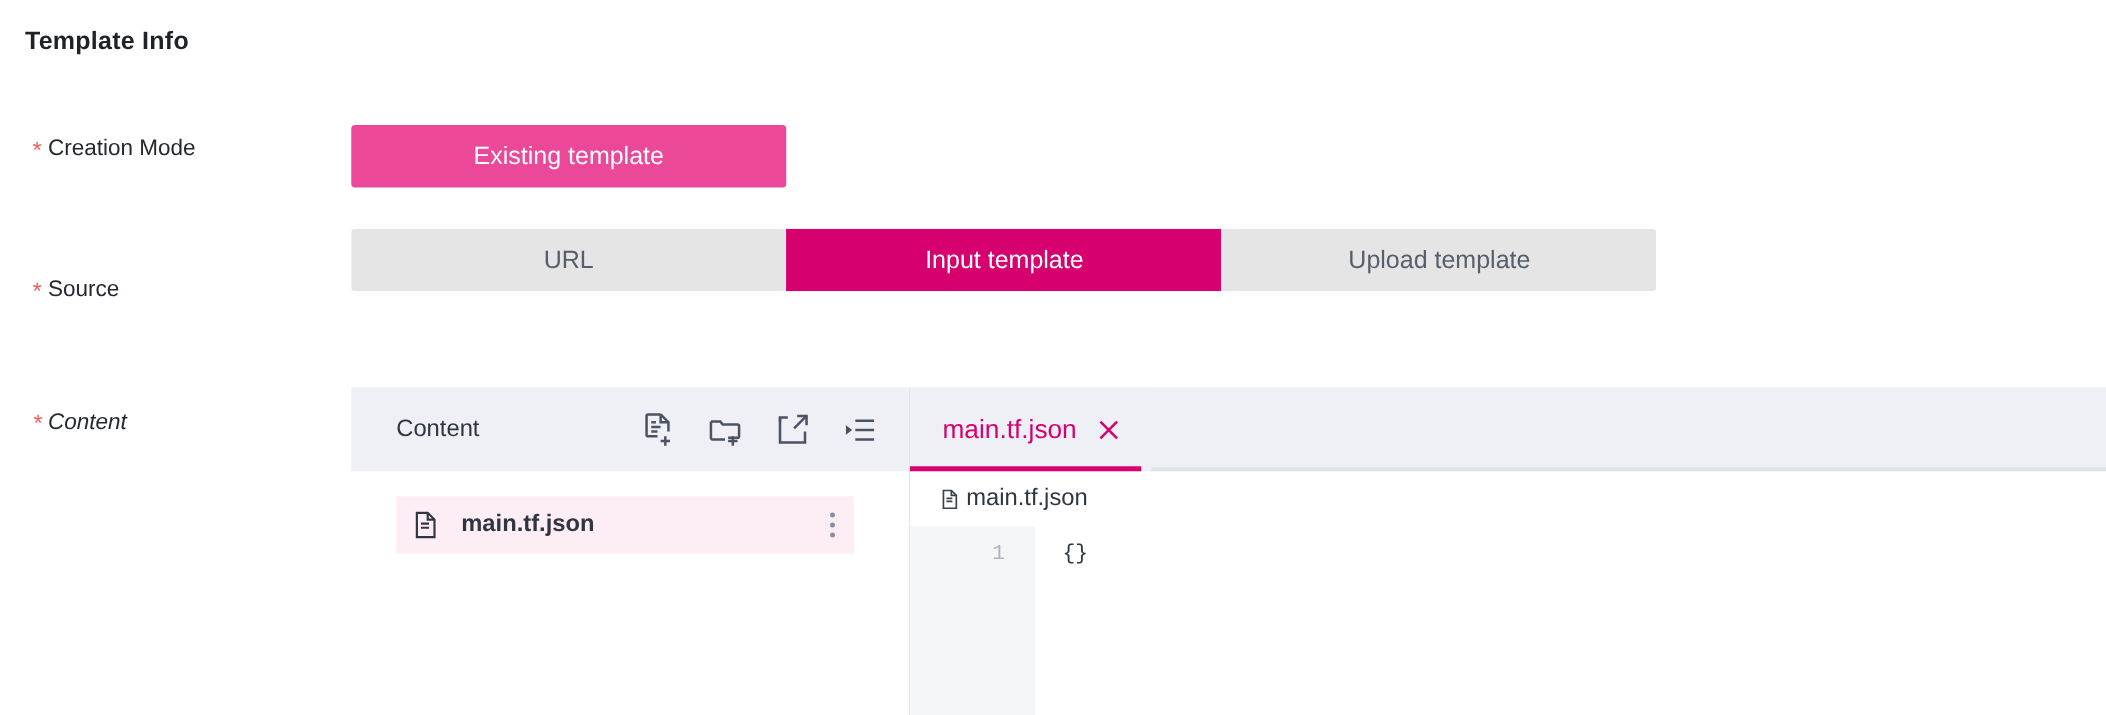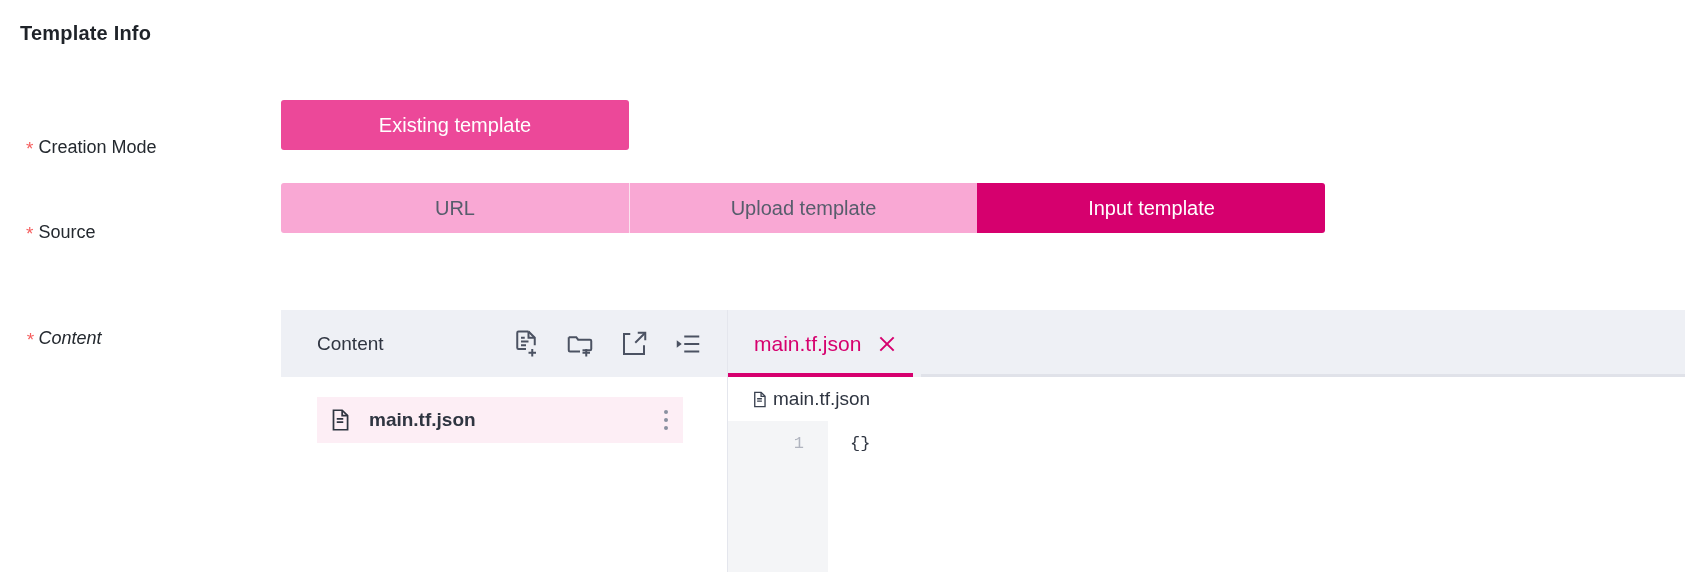"* Creation Mode" div.form-label { margin-top: 28px -> none }
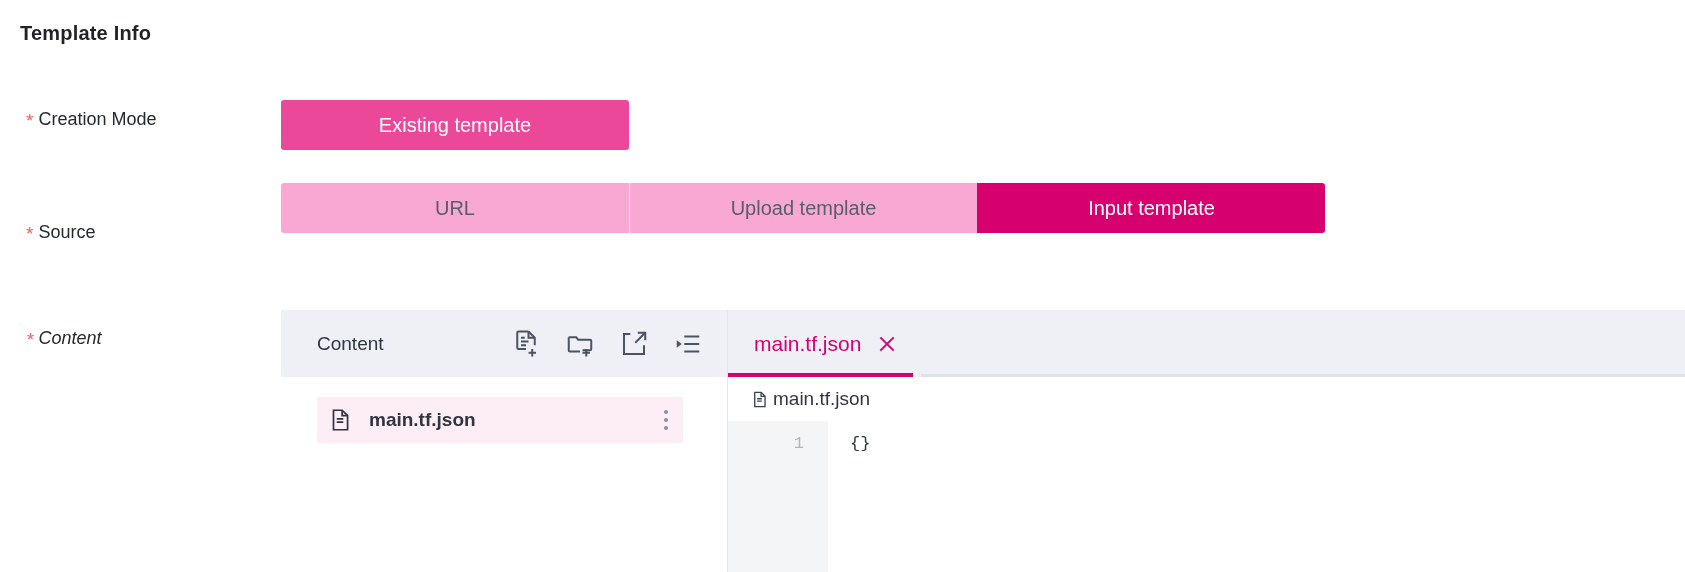"URL" .seg { background: #f9a8d4 -> #e5e5e5 }
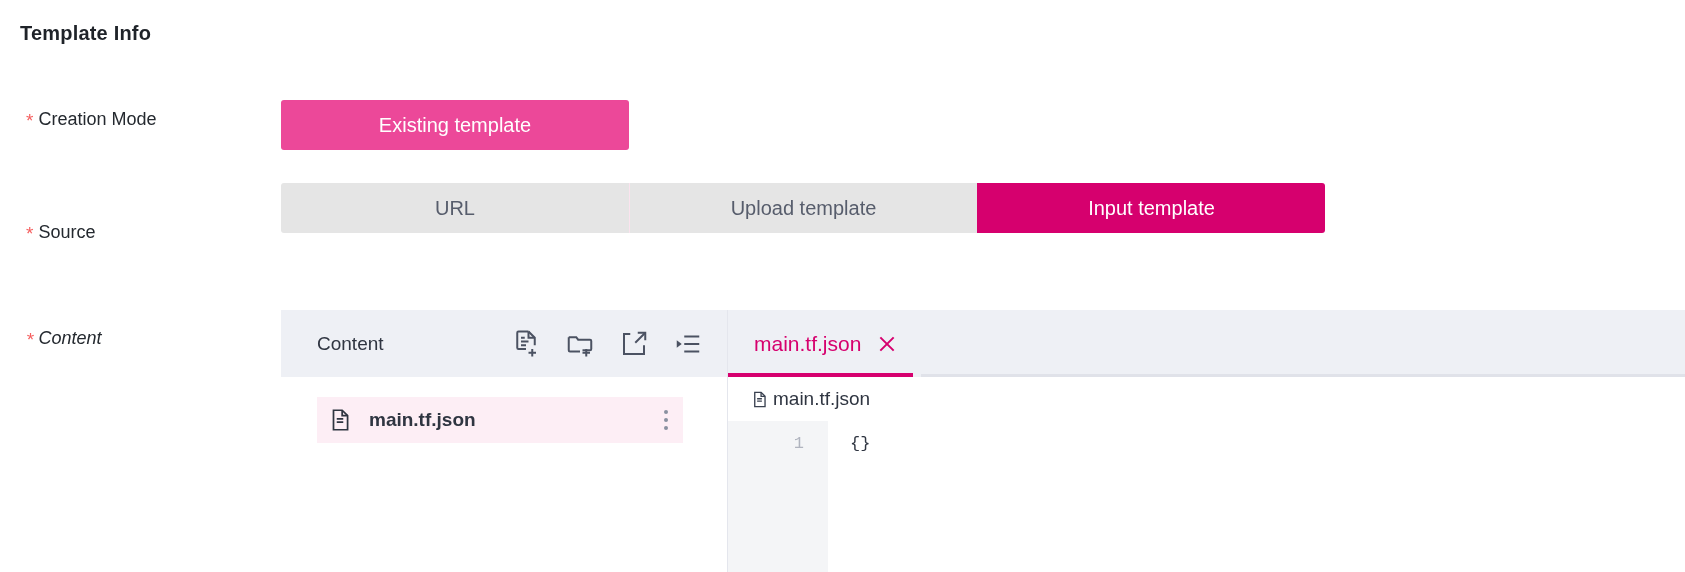"Upload template" button.seg { order: before "Input template" -> after "Input template" }
